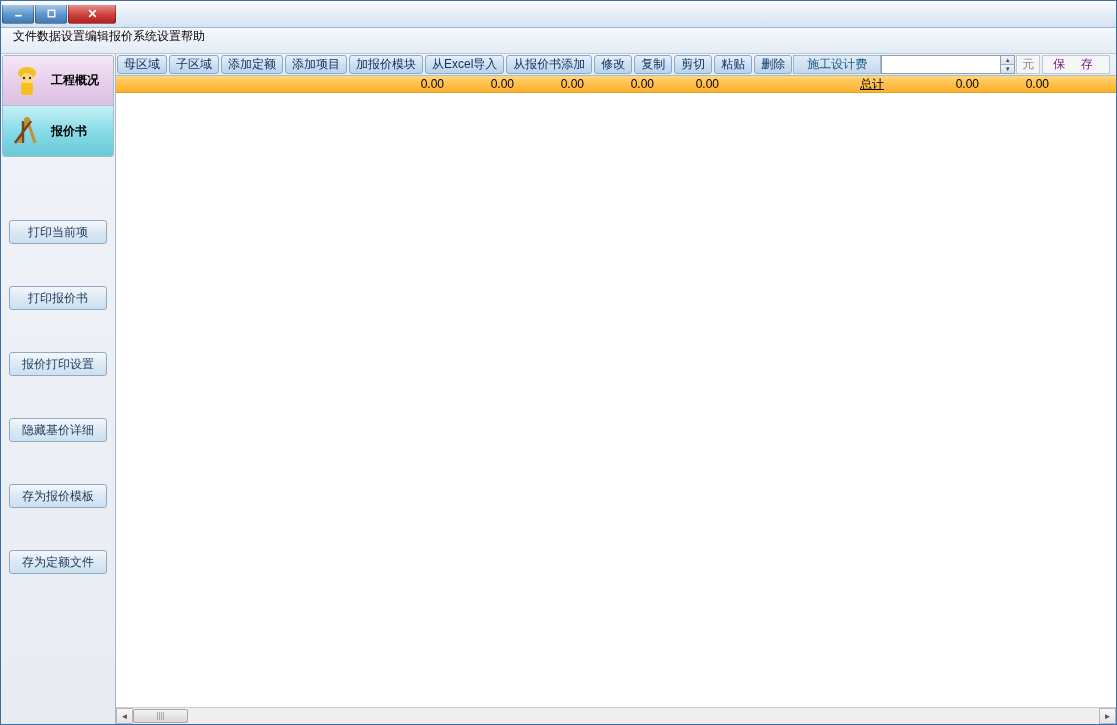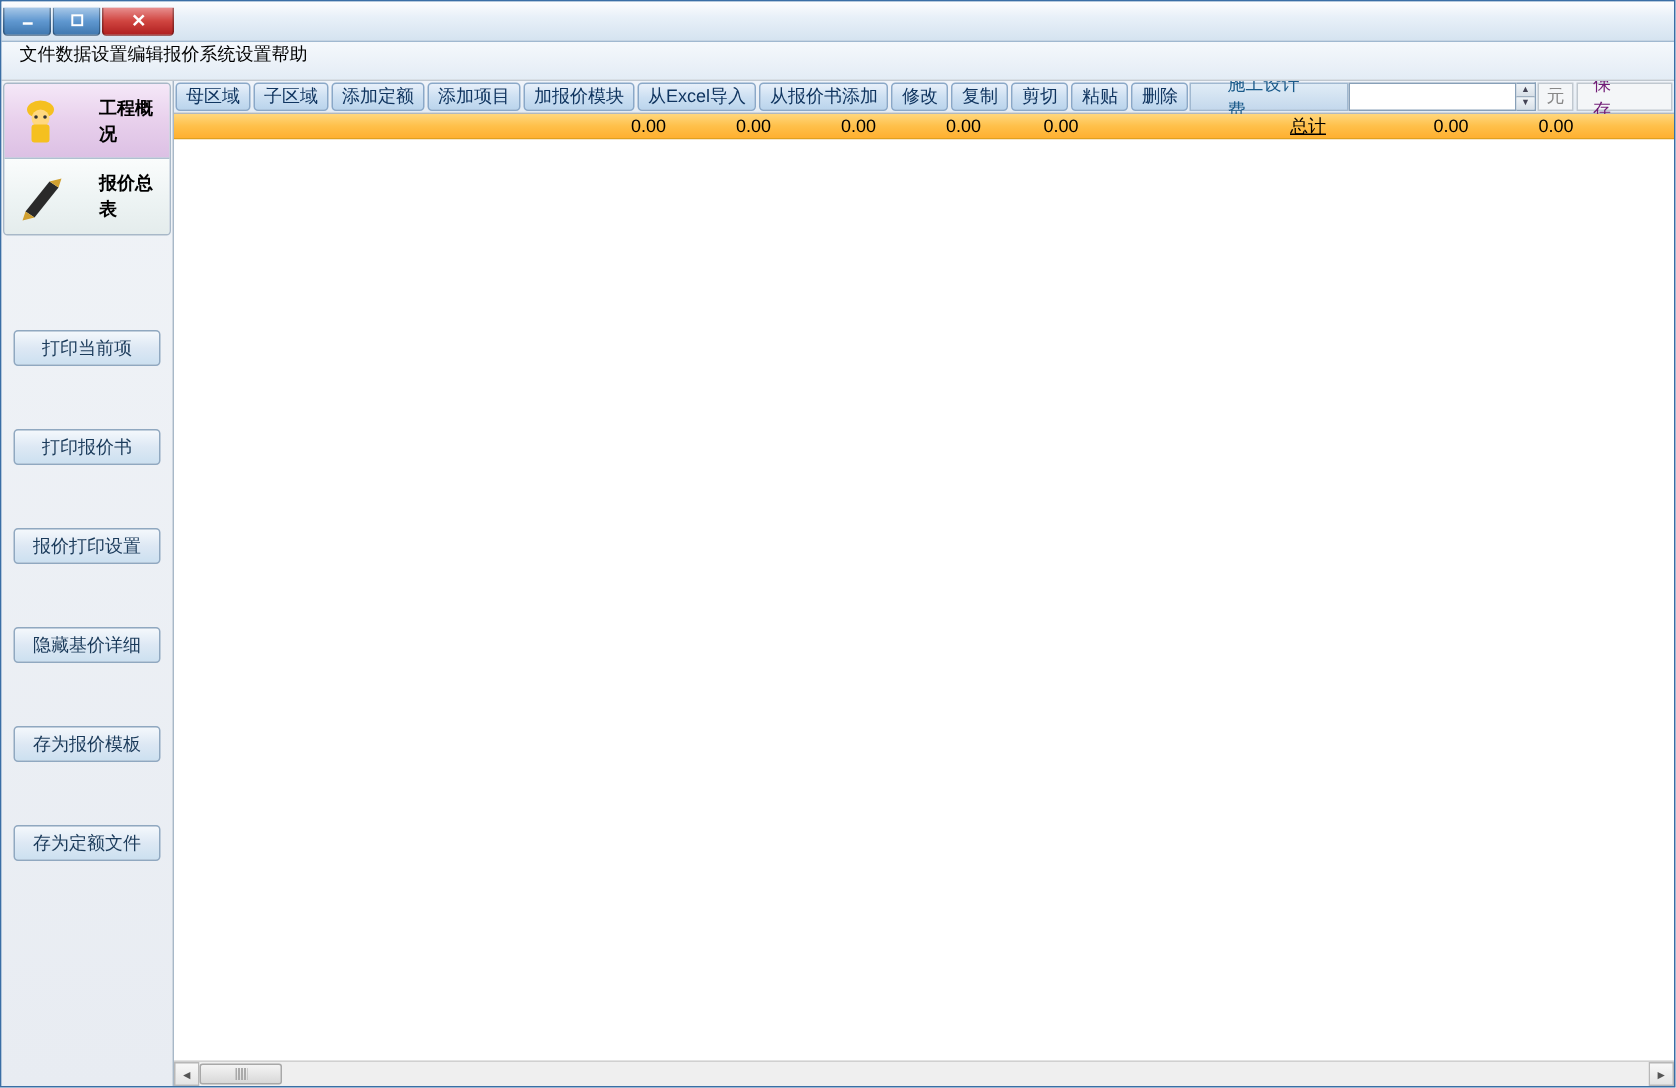"施工设计费" .tool-label { padding: 0 24px -> 0 13px }
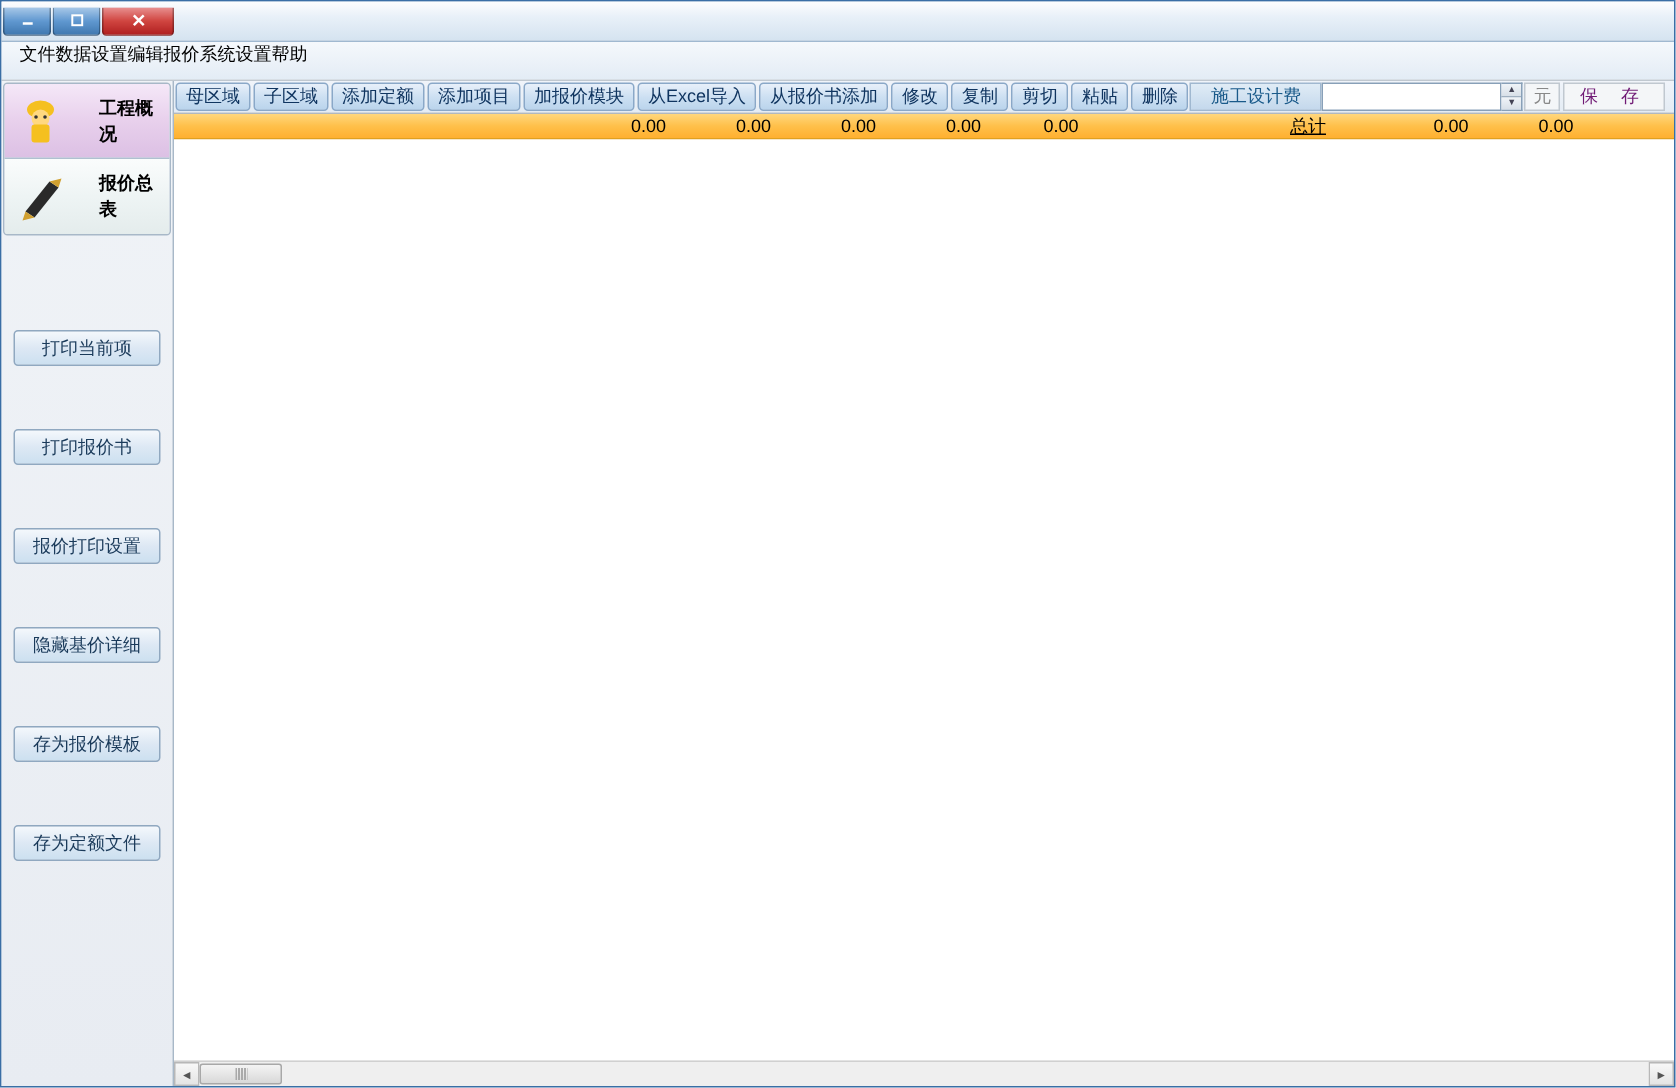"工程概况" .nav-tab { gap: 21px -> 6px }
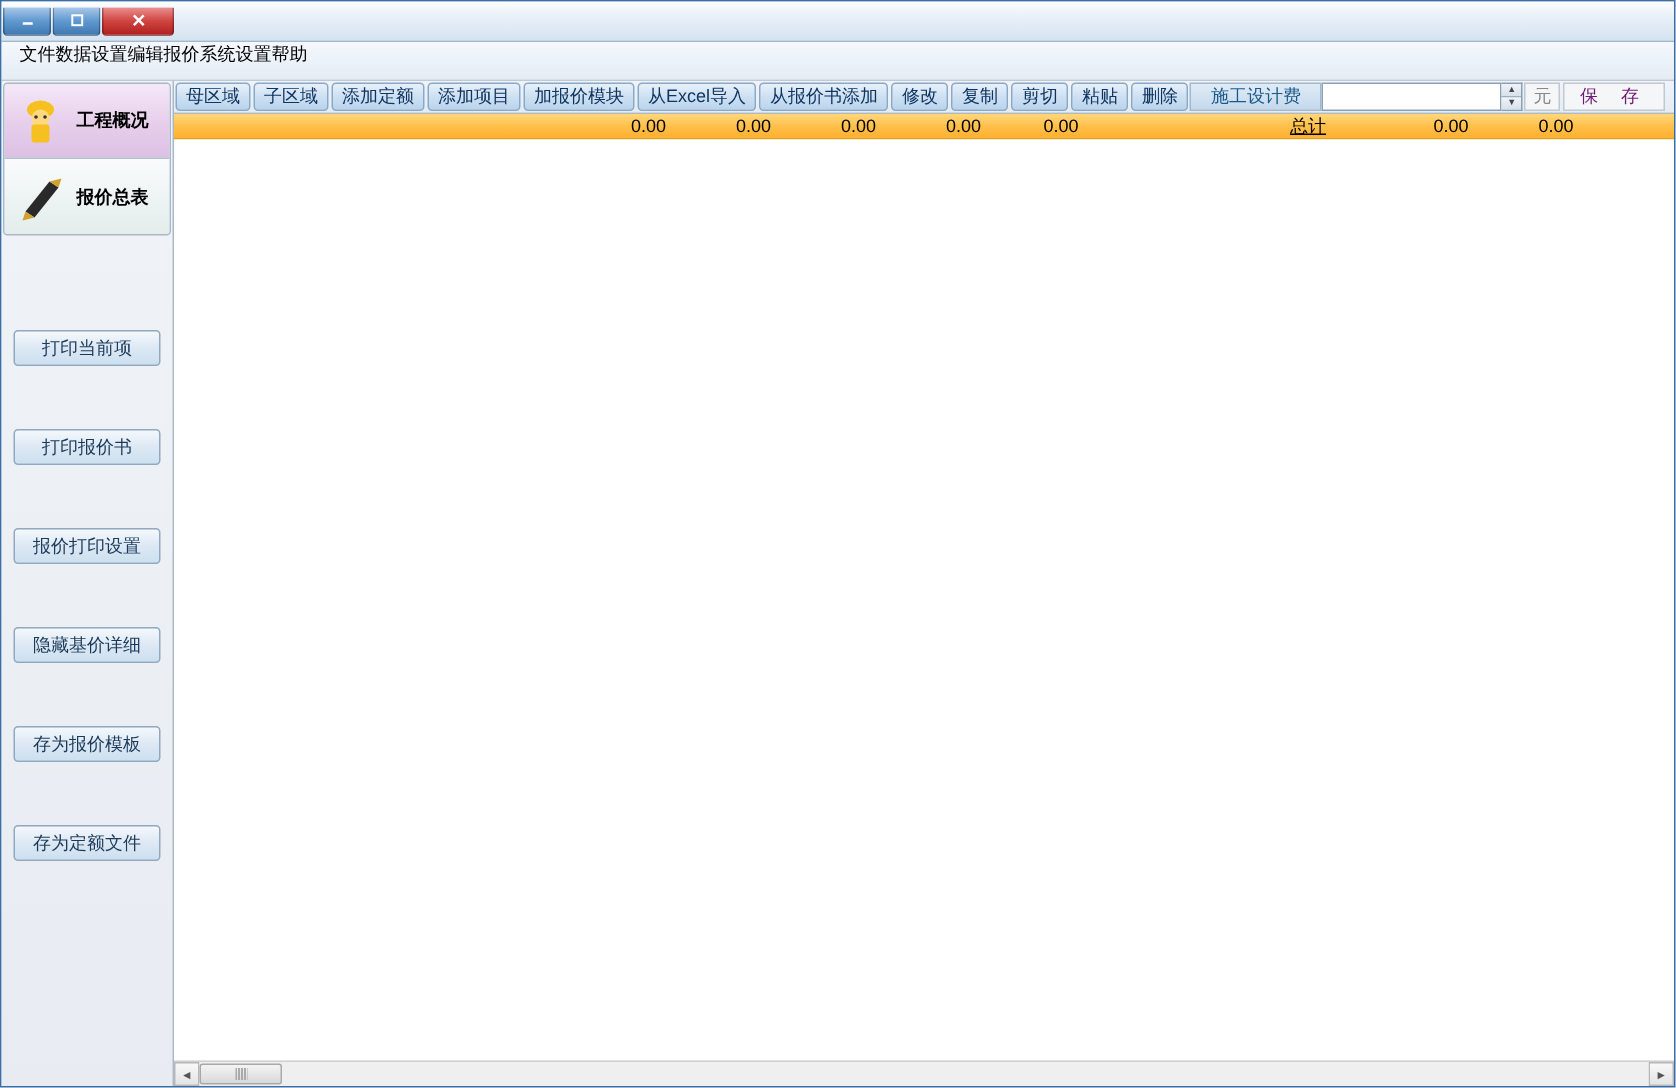"报价书" div.nav-tab { html: none -> <div> <svg> <path></path> <path></path> <circle></circle> </svg> <span>报价书</span> </div> }
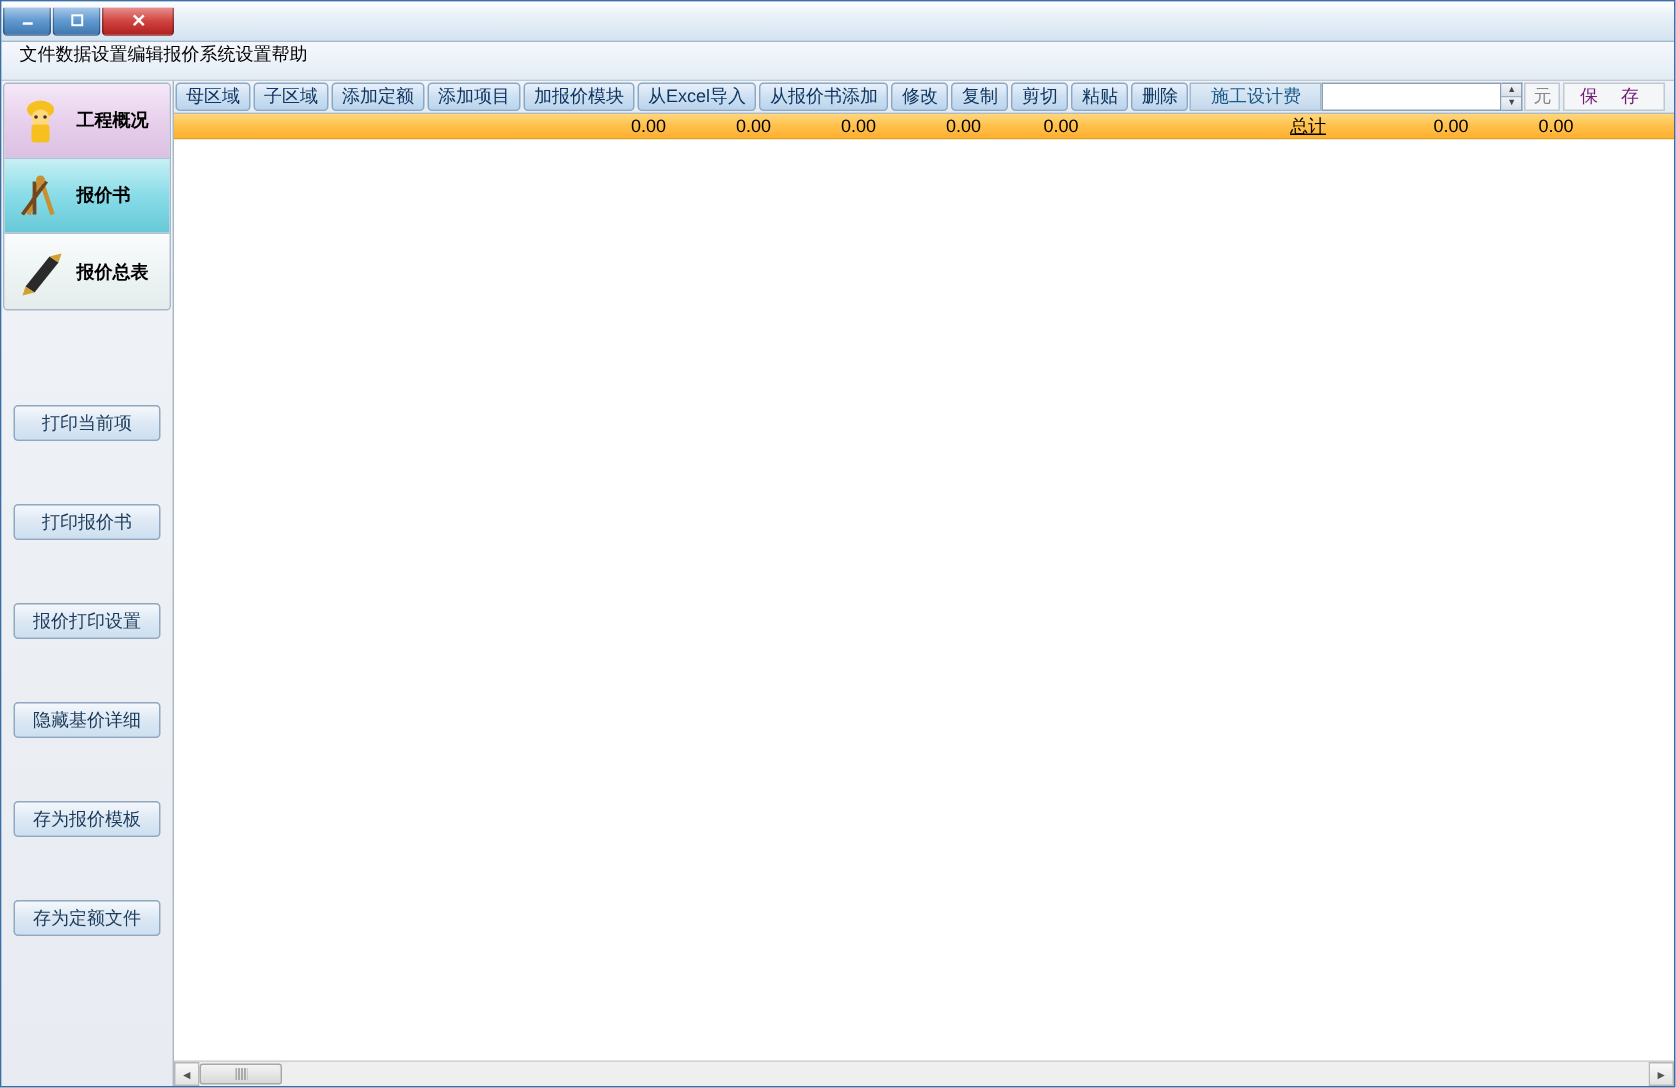"报价总表" div.nav-tab { html: <div> <svg> <path></path> <path></path> <path></path> </svg> <span>报价总表</span> </div> -> none }
